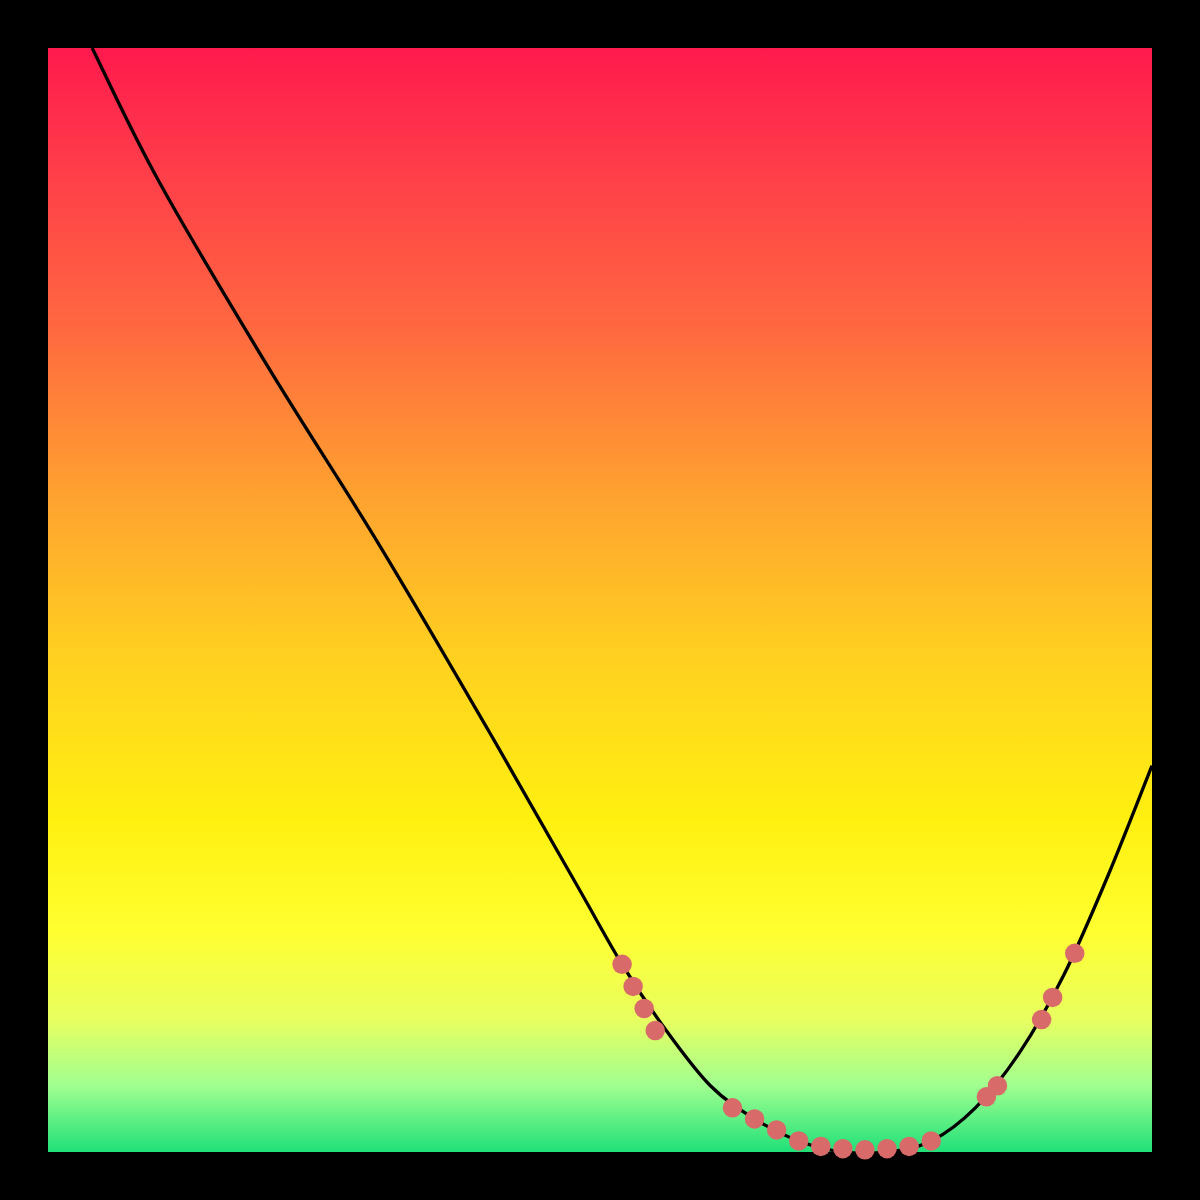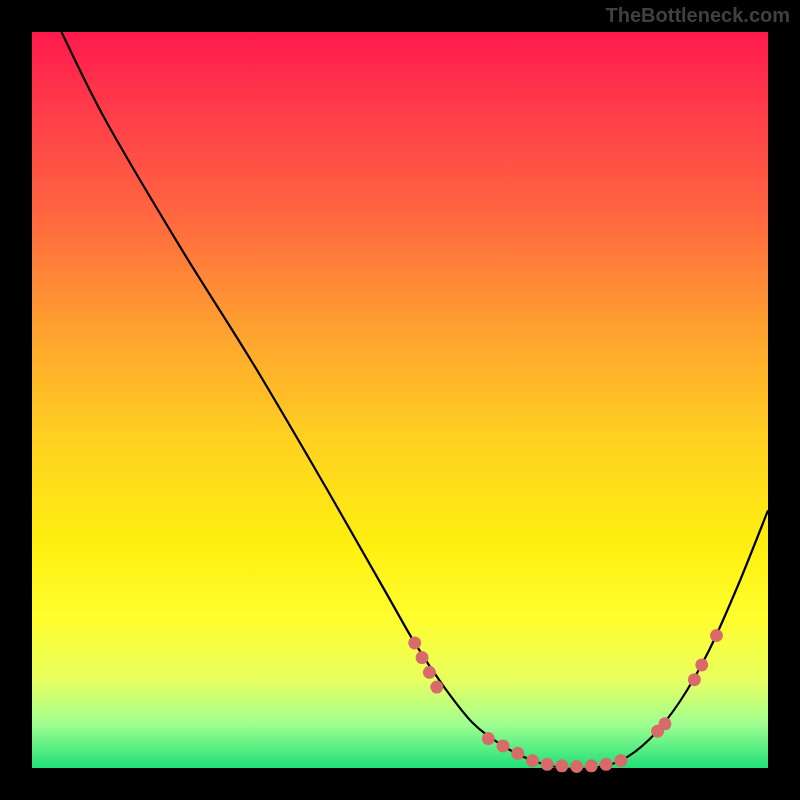"TheBottleneck.com" div.watermark { html: <div>TheBottleneck.com</div> -> none }
